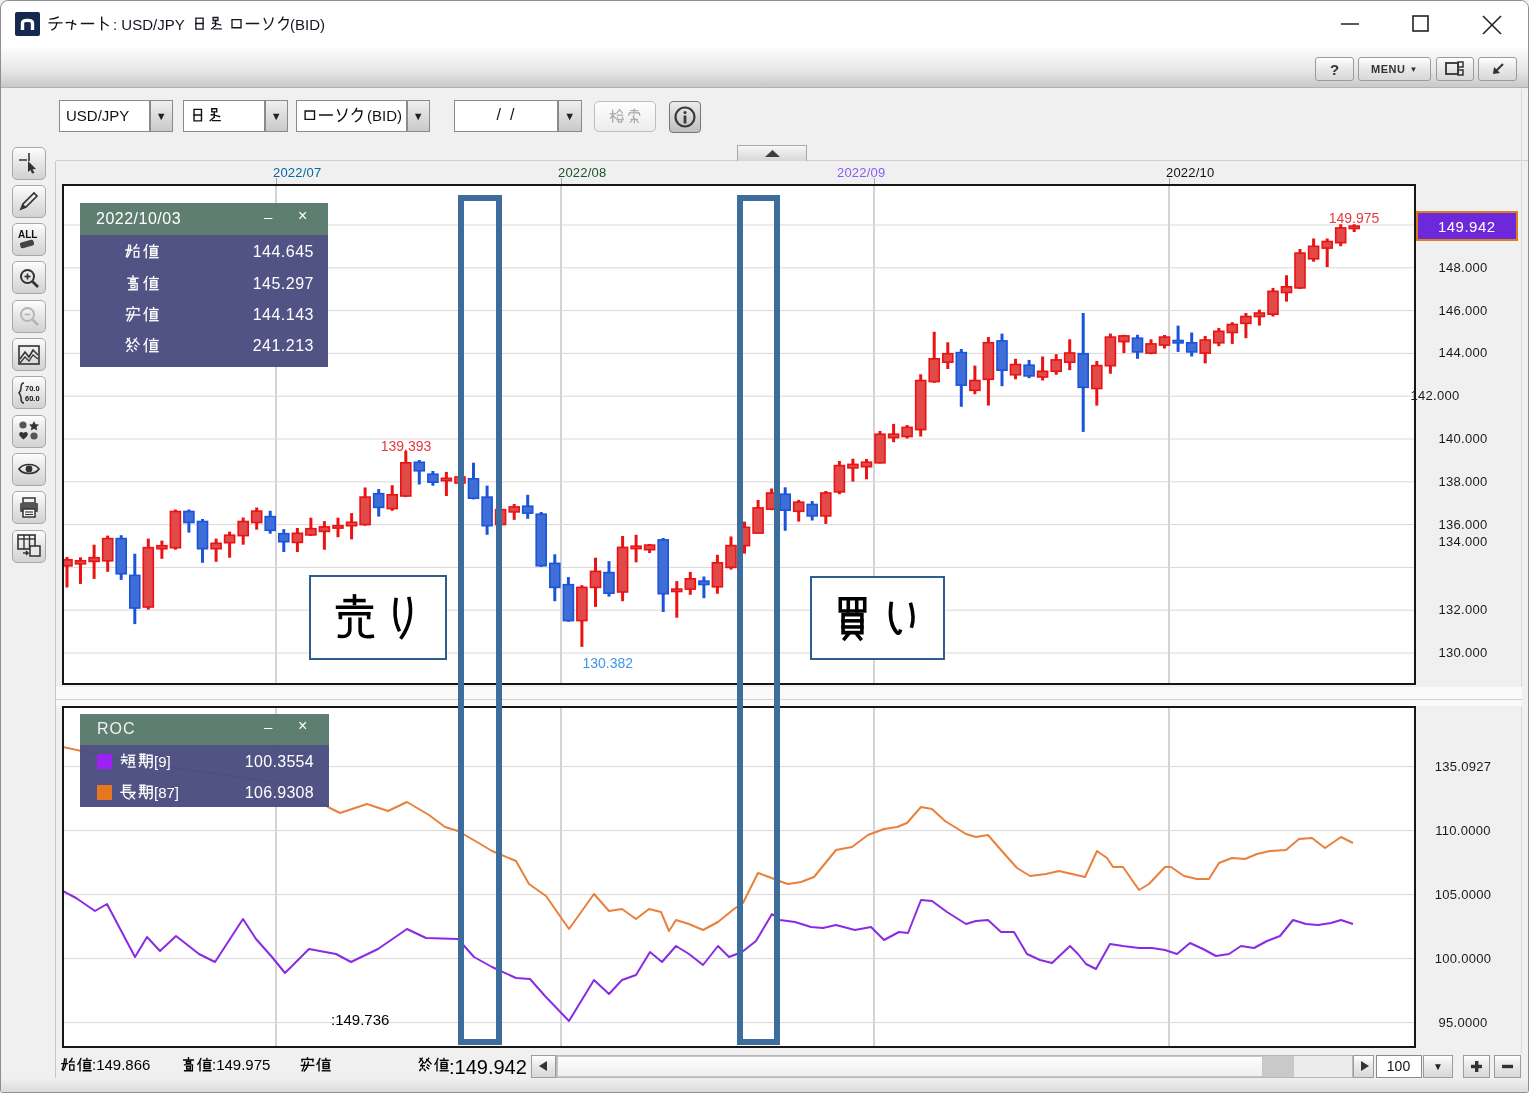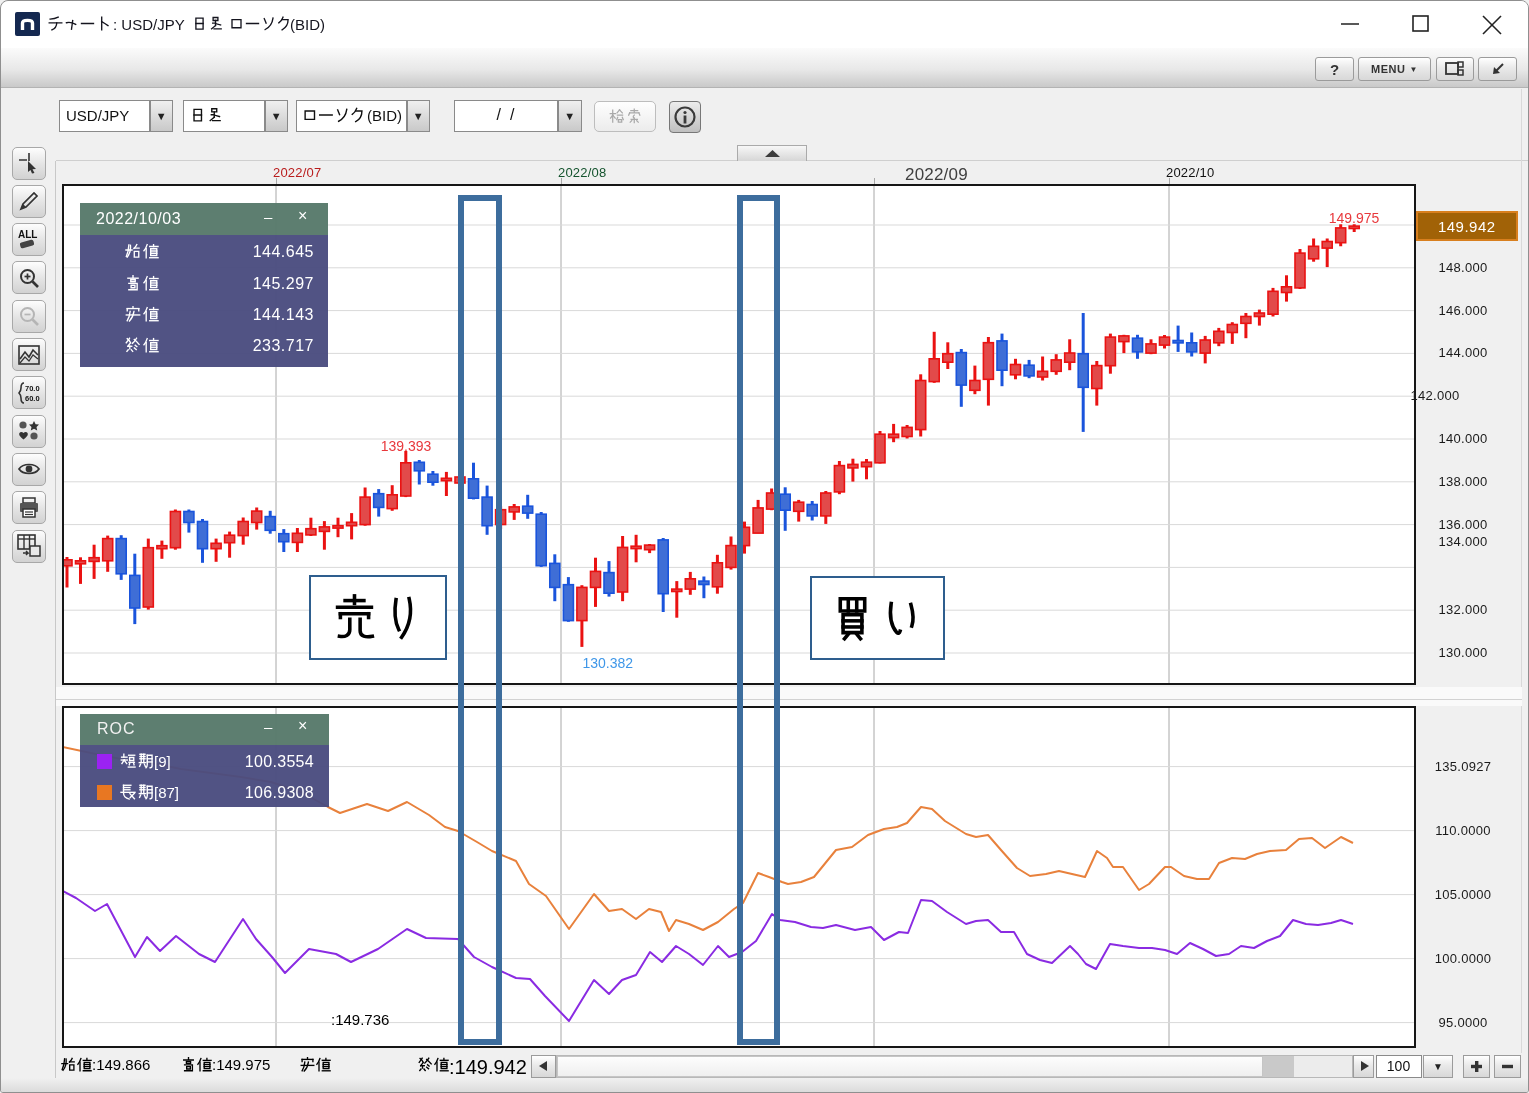"2022/07" div.abs { color: #b91c1c -> #0369a1 }
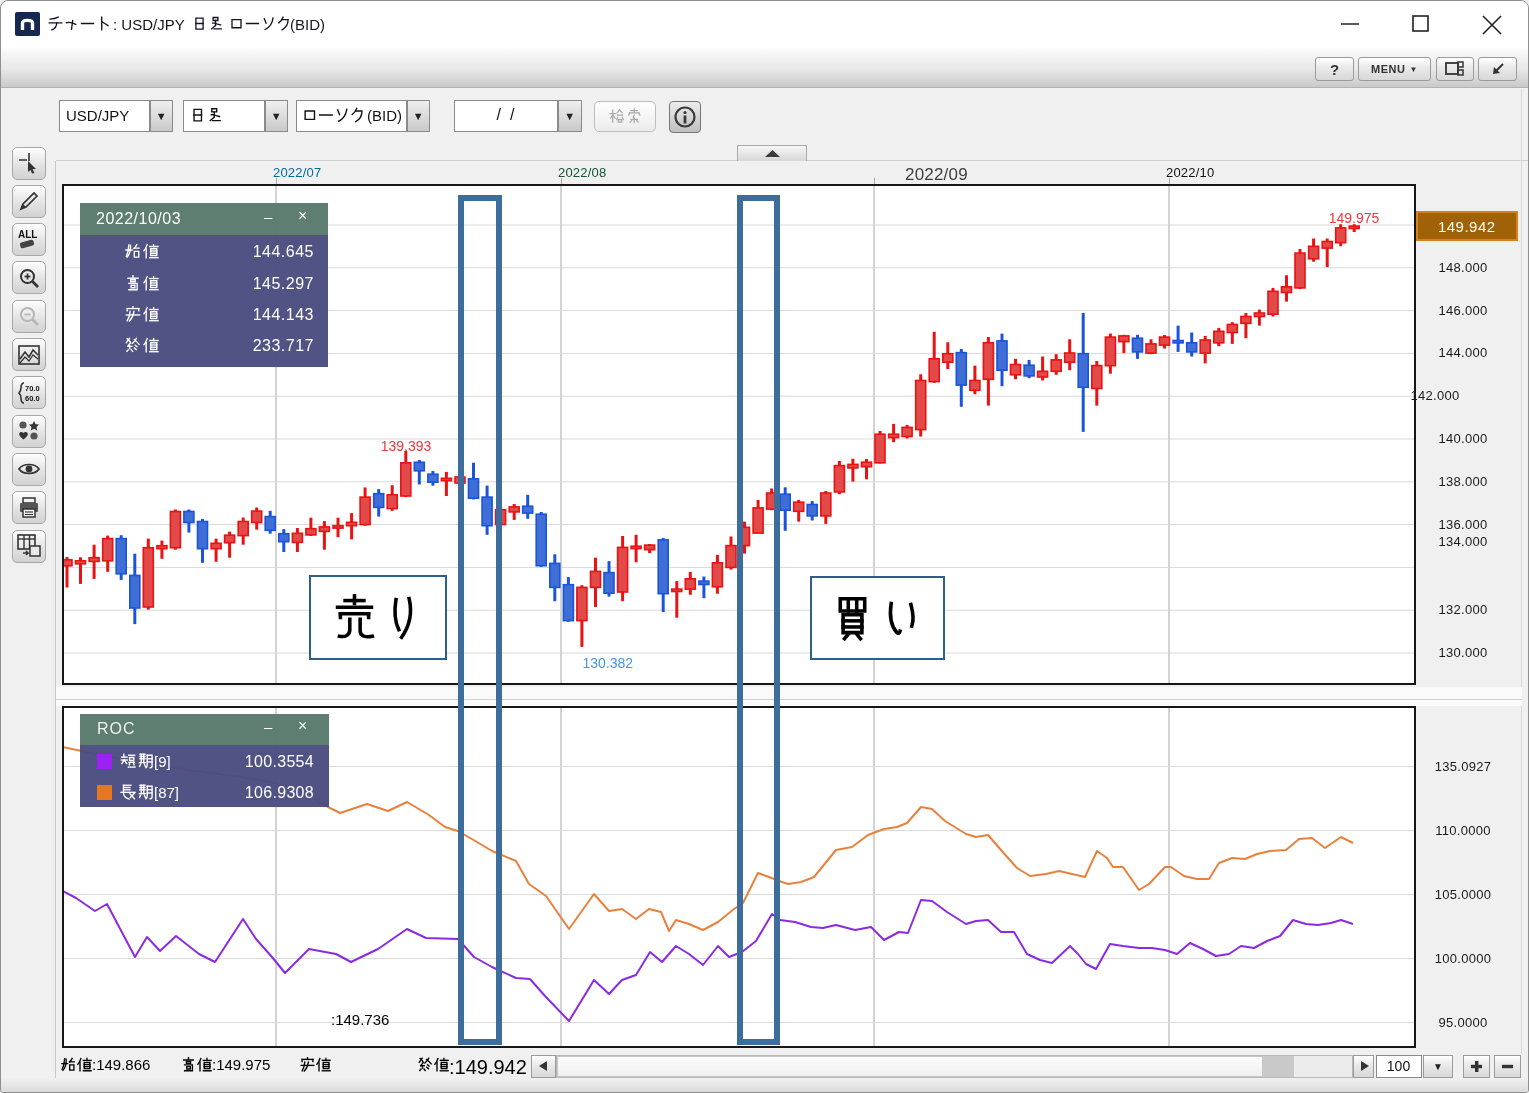"2022/09" div.abs { color: #404040 -> #8b5cf6; font-size: 17px -> 13px; left: 904px -> 836px }
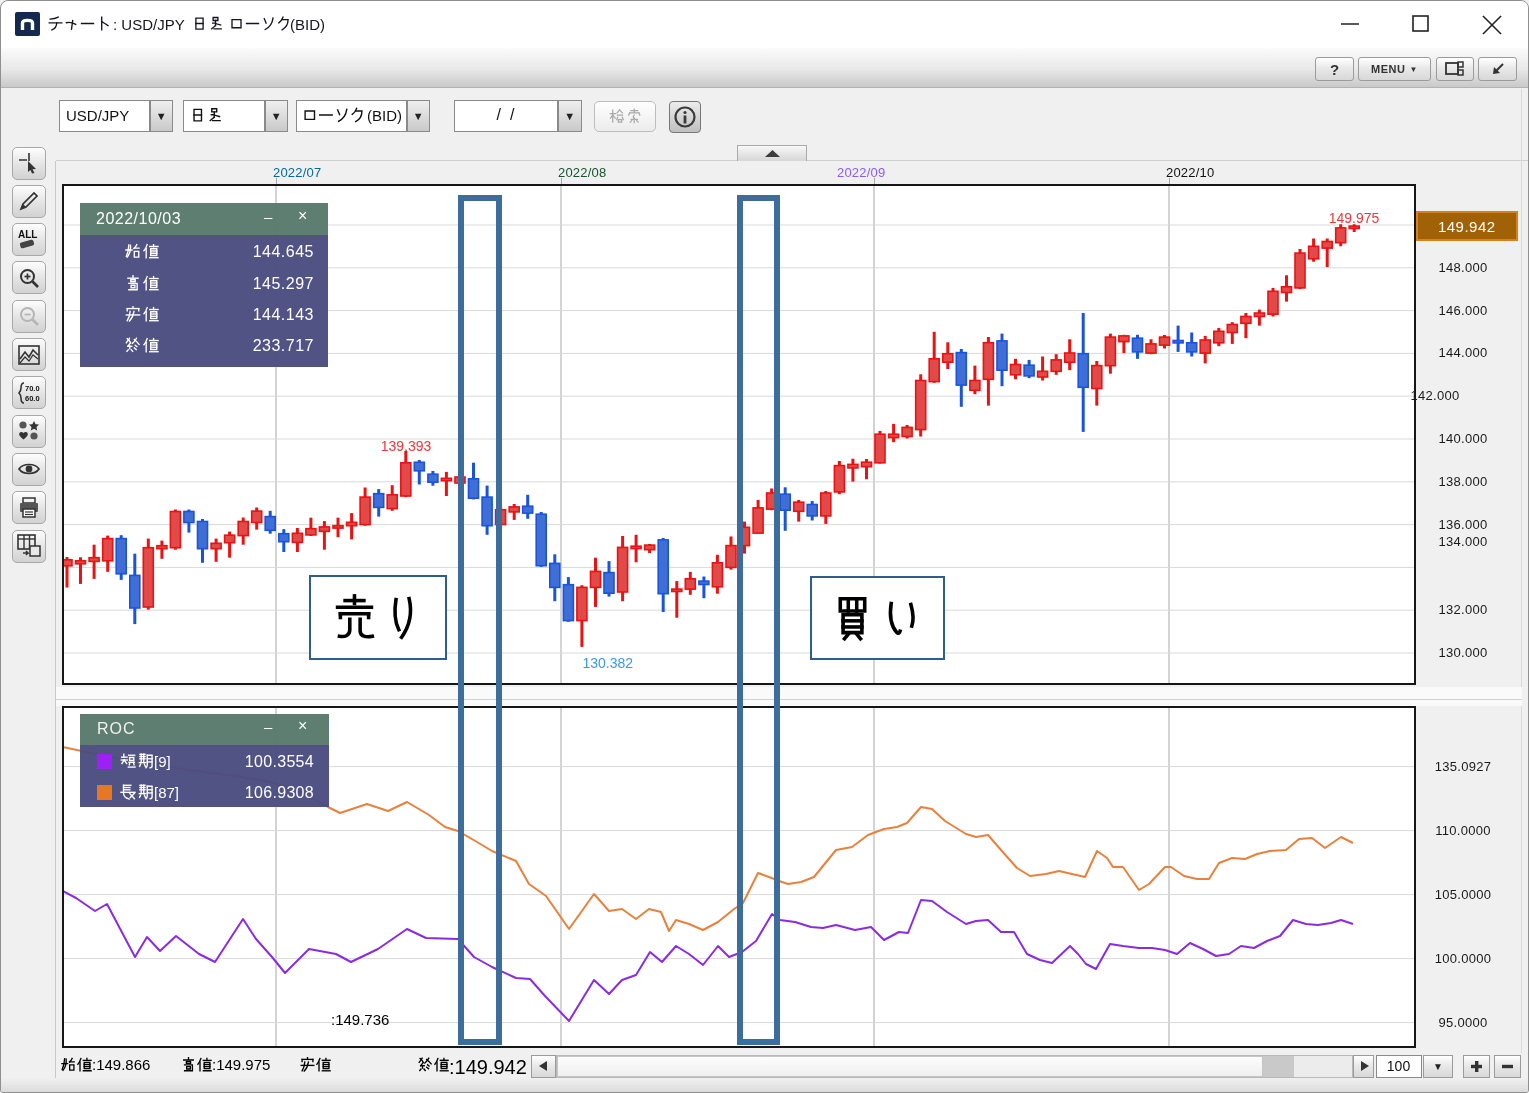"149.942" div.abs { background: #a16207 -> #6d28d9 }
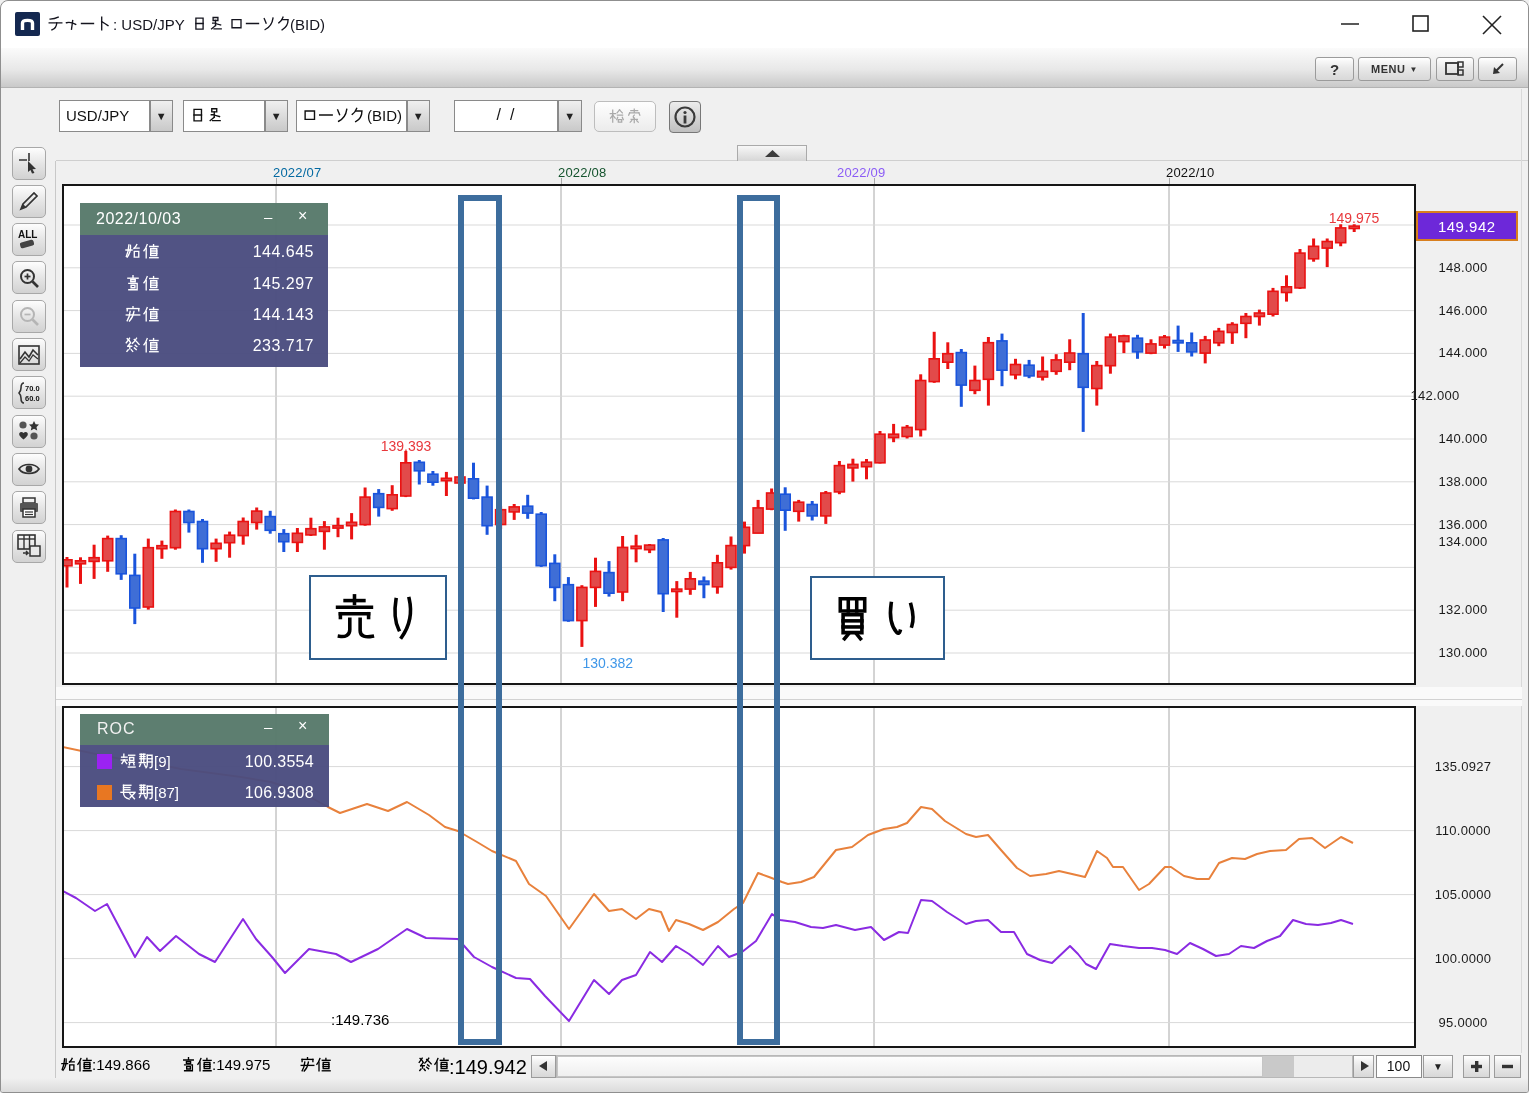"233.717" div.abs { text: 233.717 -> 241.213 }
